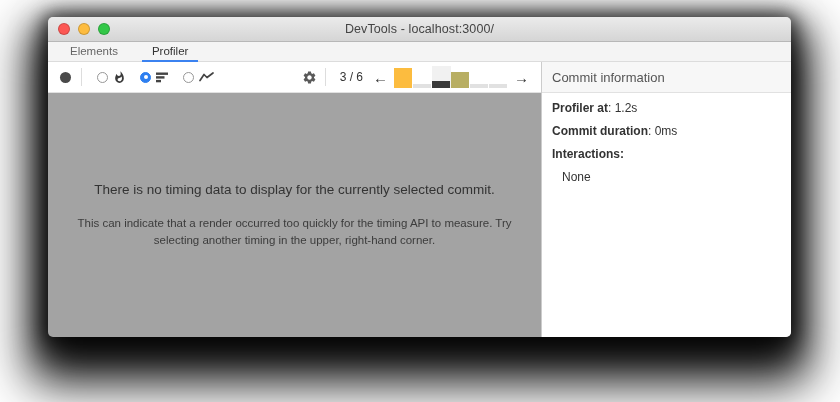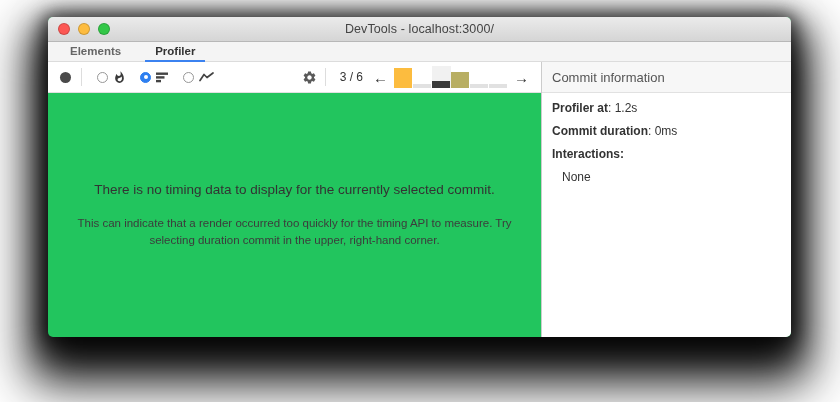"DevTools - localhost:3000/" .window { background: #22c55e -> #a3a3a3 }
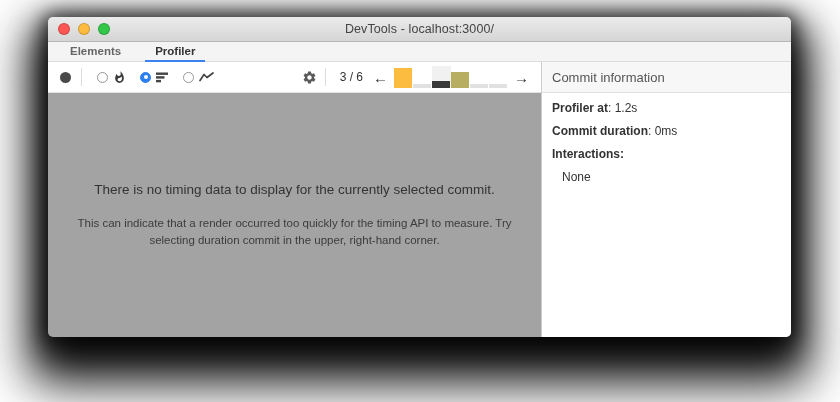"Elements" .tabbar { font-weight: bold -> none }
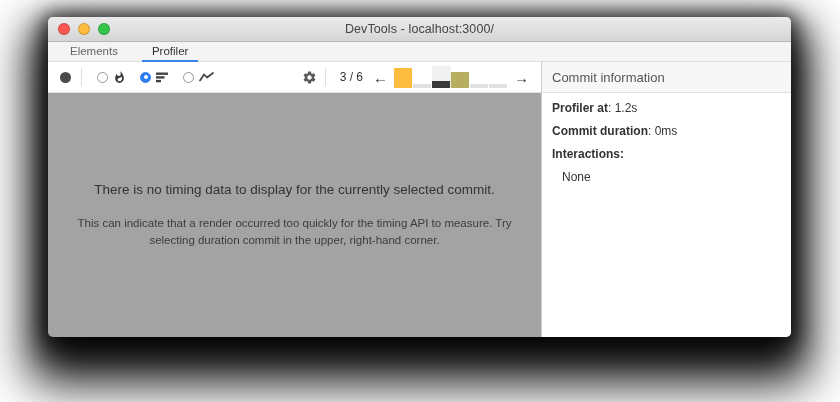"This can indicate that a" div.empty-body { text: duration commit -> another timing }
